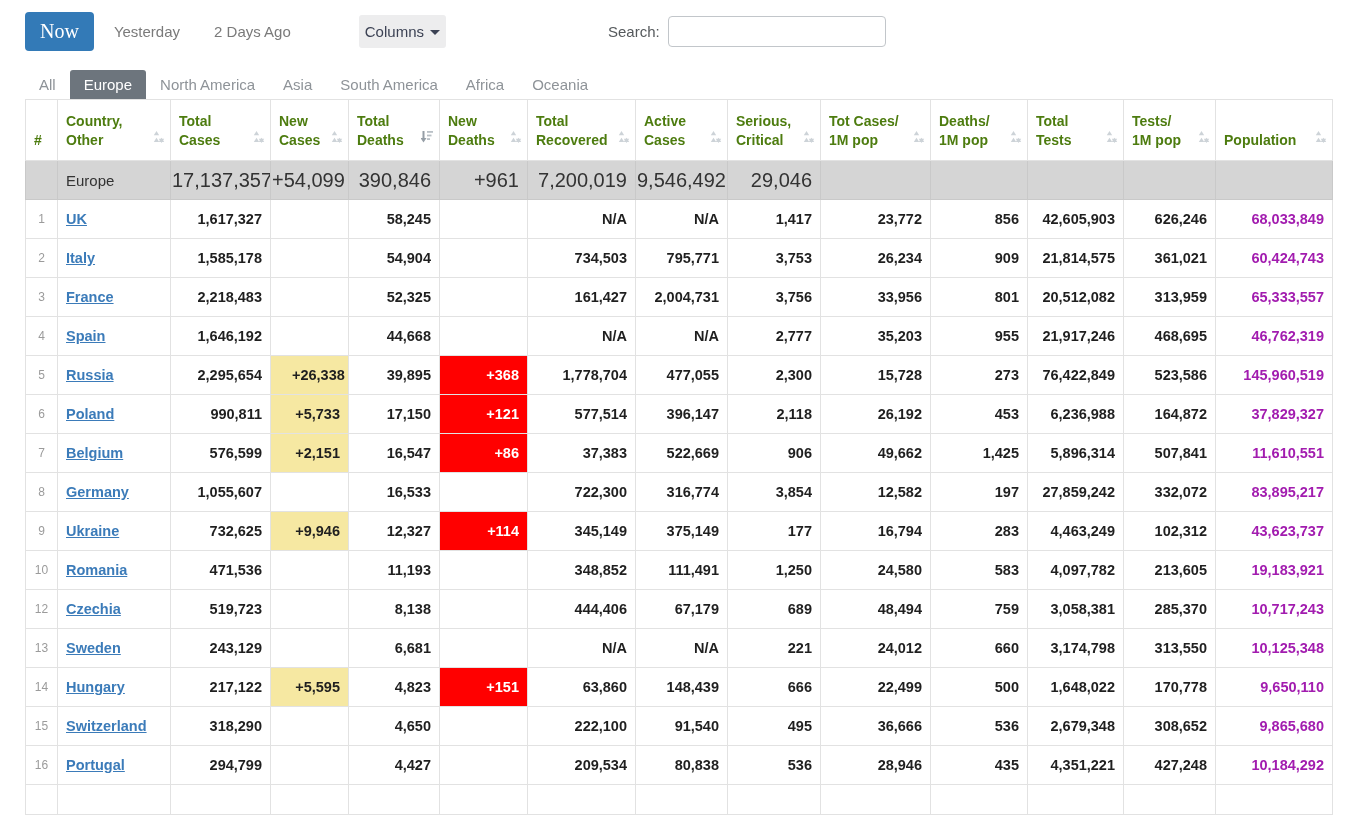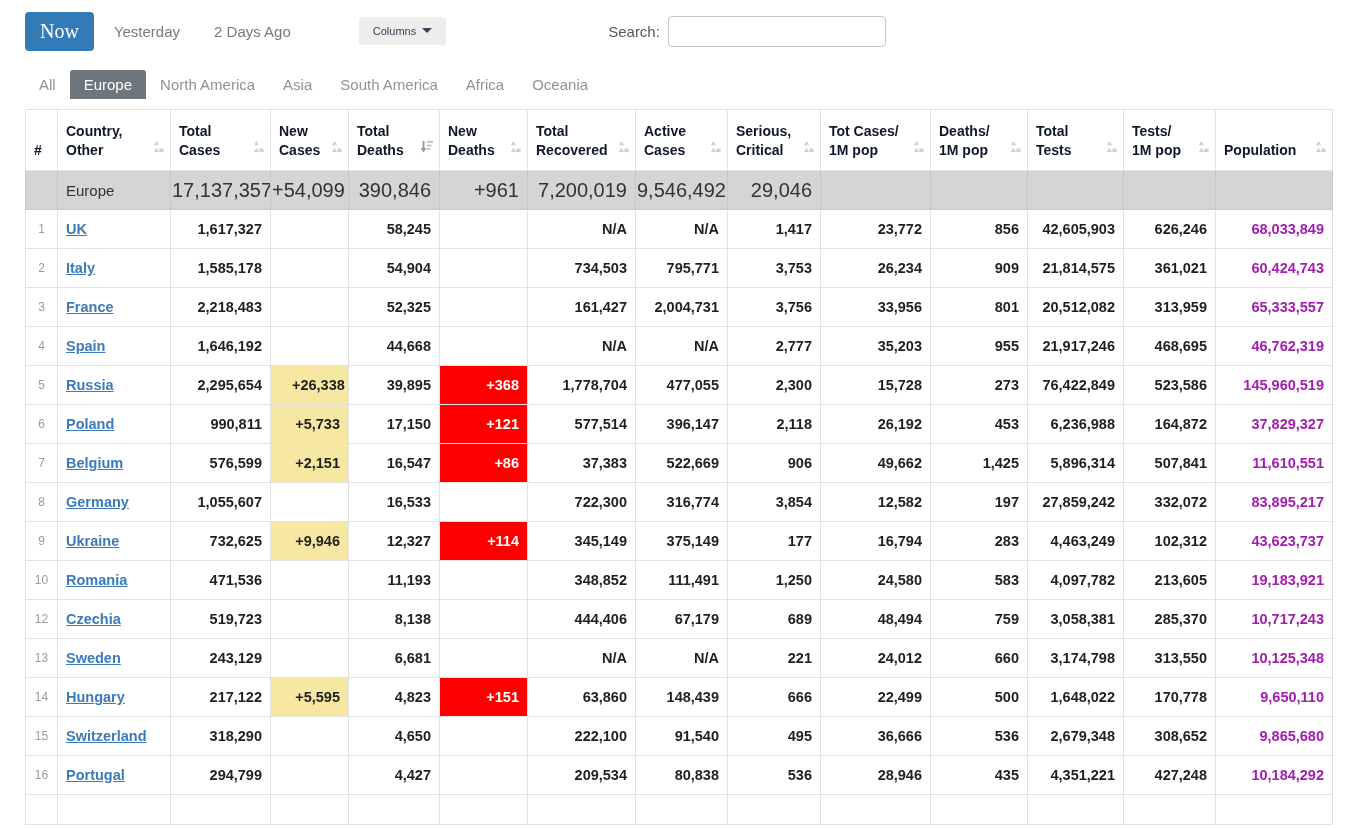"Columns" .btn-columns { font-size: 11px -> 15px; padding: 8px 14px -> 8px 6px }
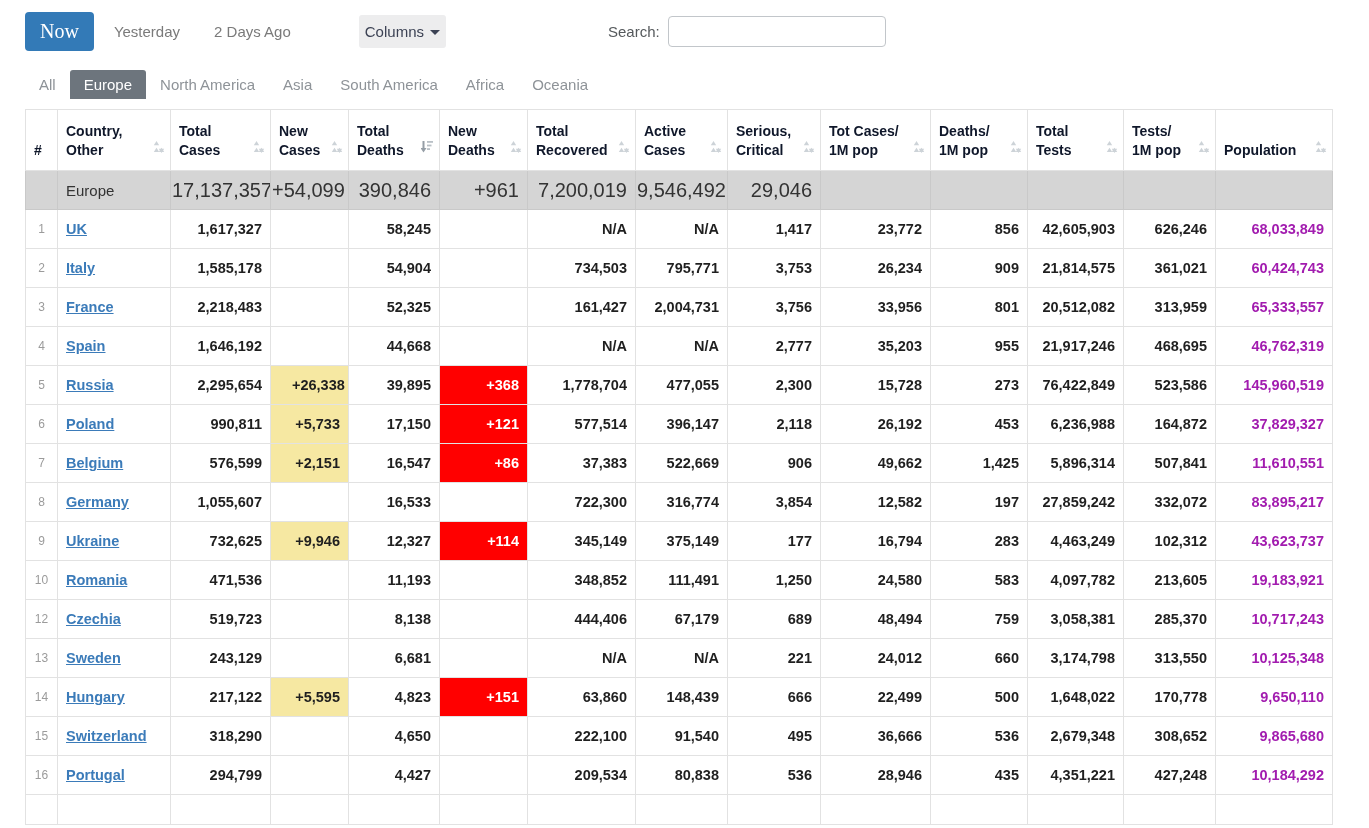"All" .tabs { margin: 22px 0 10px 25px -> 22px 0 0 25px }
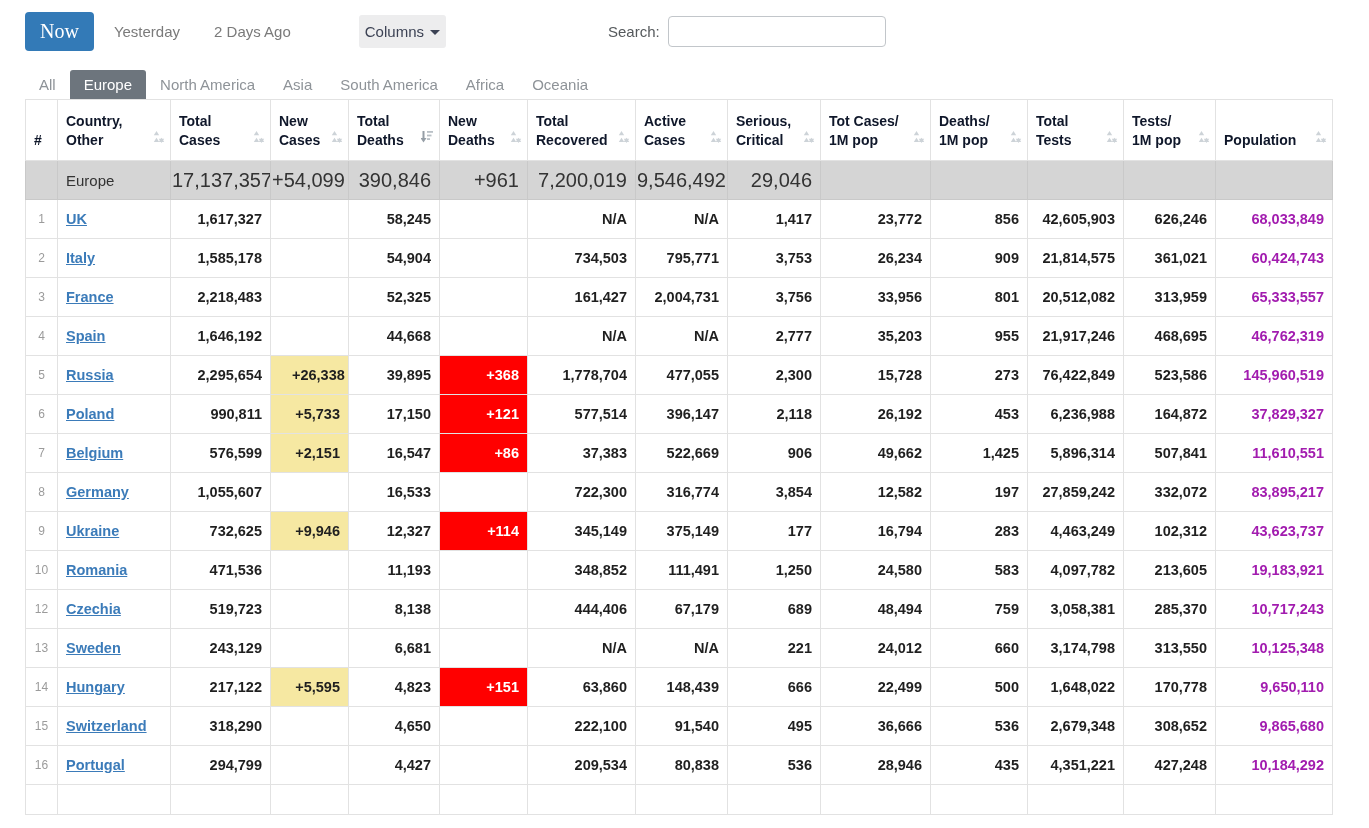"Country," thead th { color: #0f172a -> #4d7c0f }
